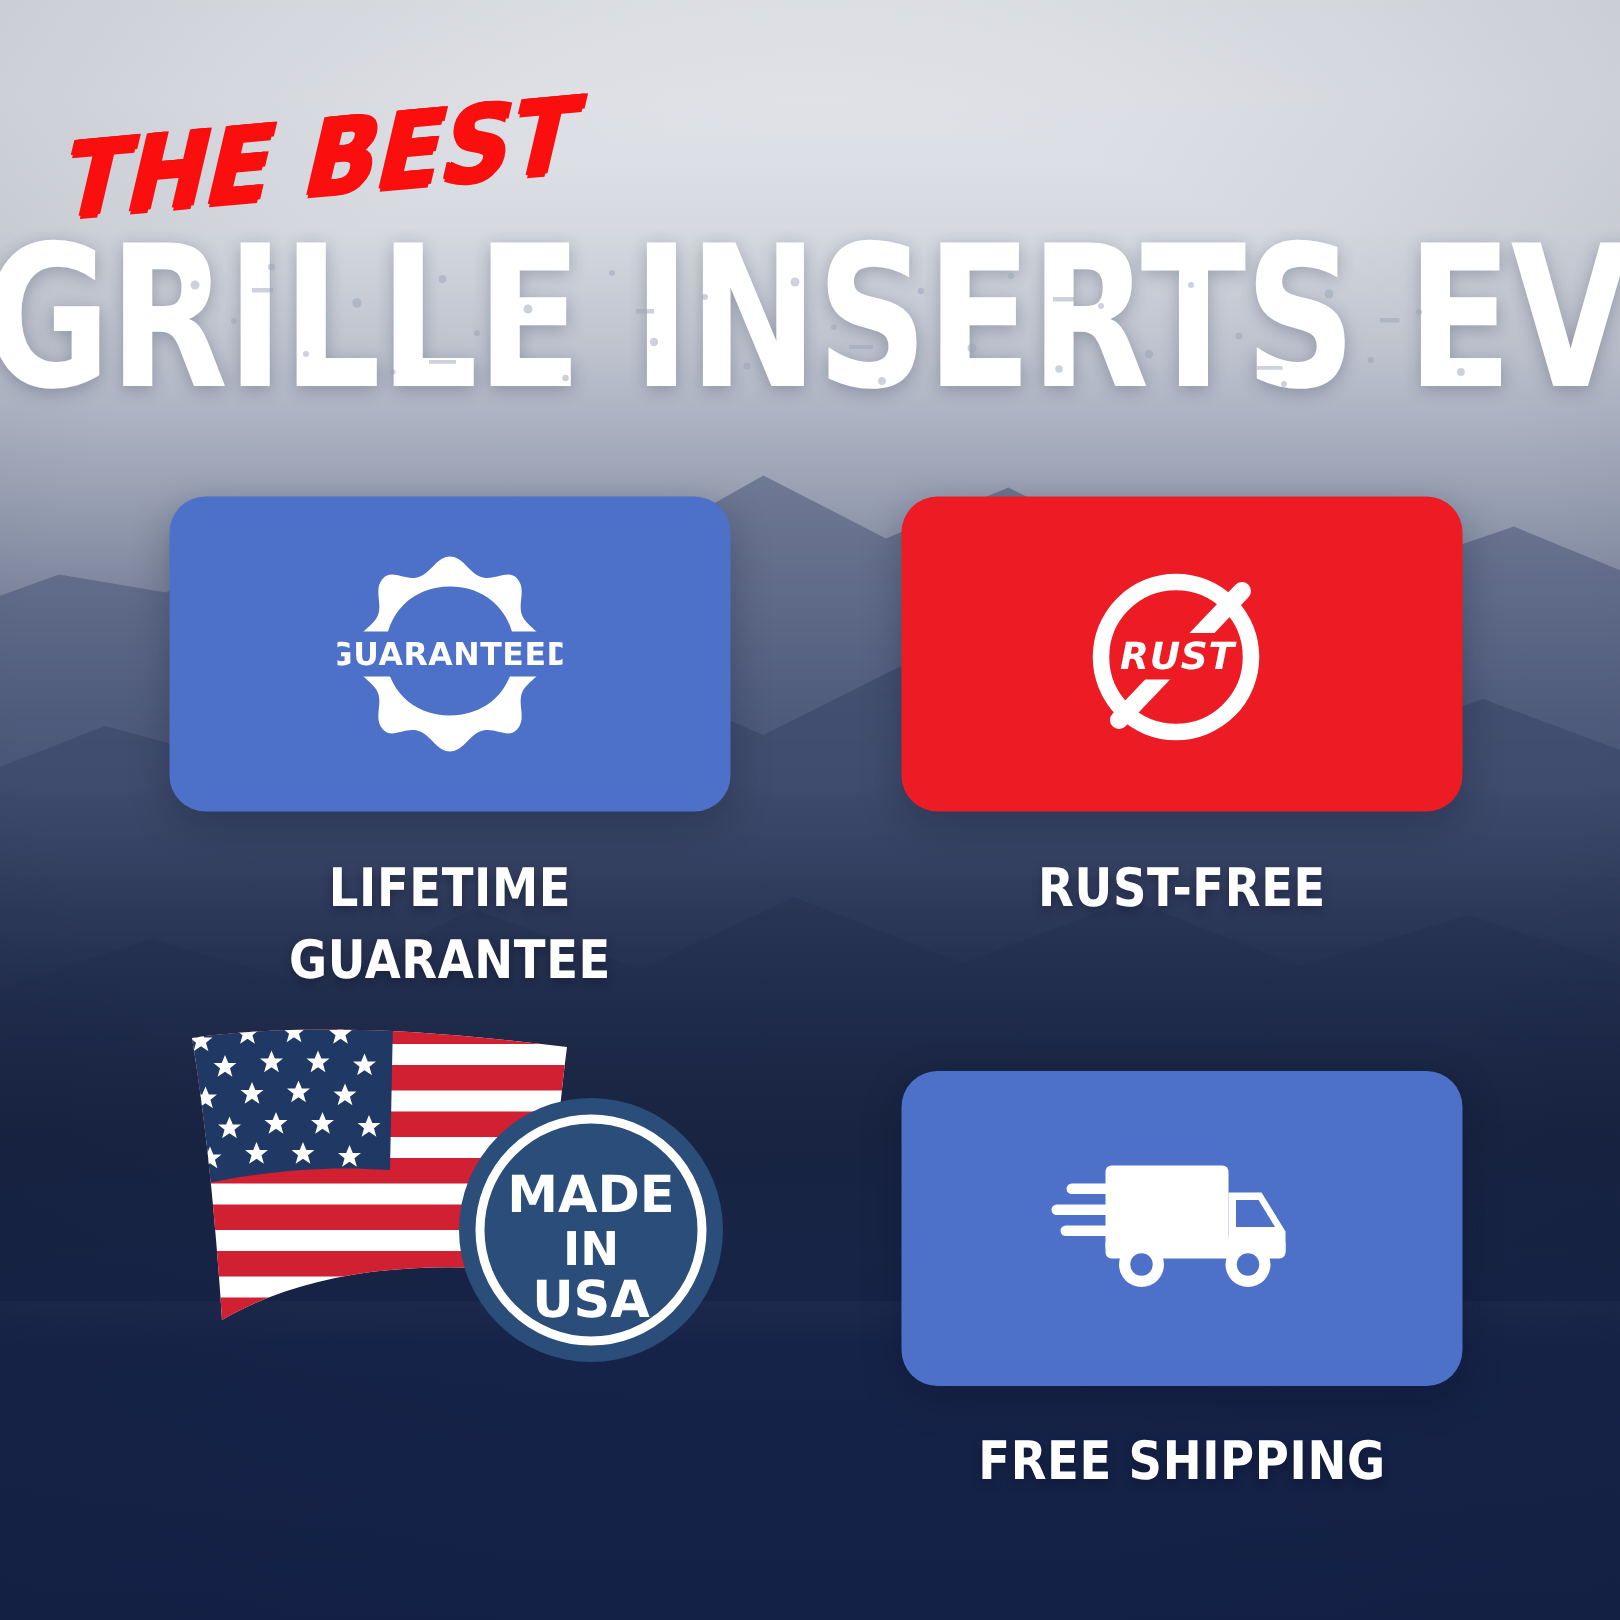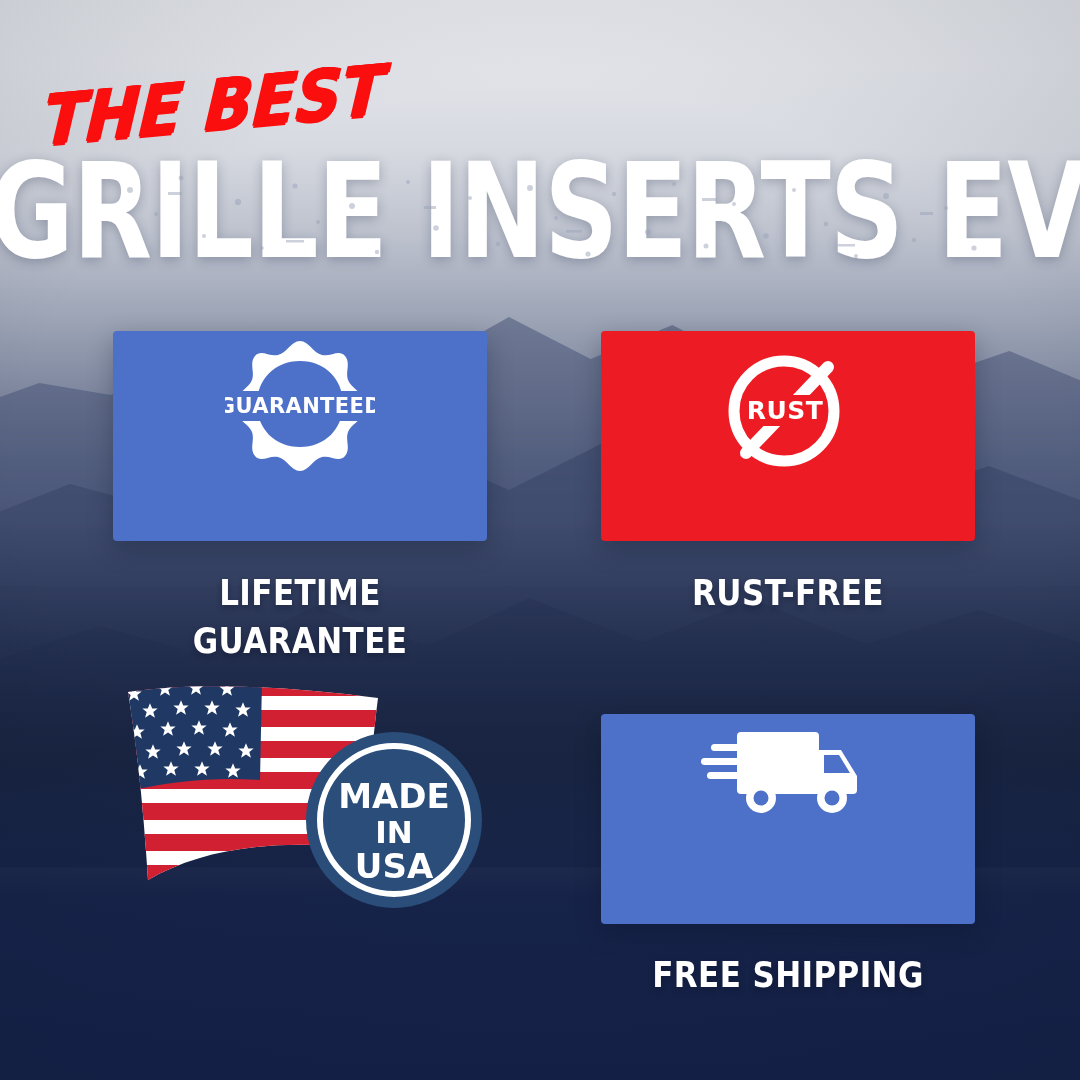"GUARANTEED" .card { align-items: flex-start -> center; border-radius: 4px -> 24px }
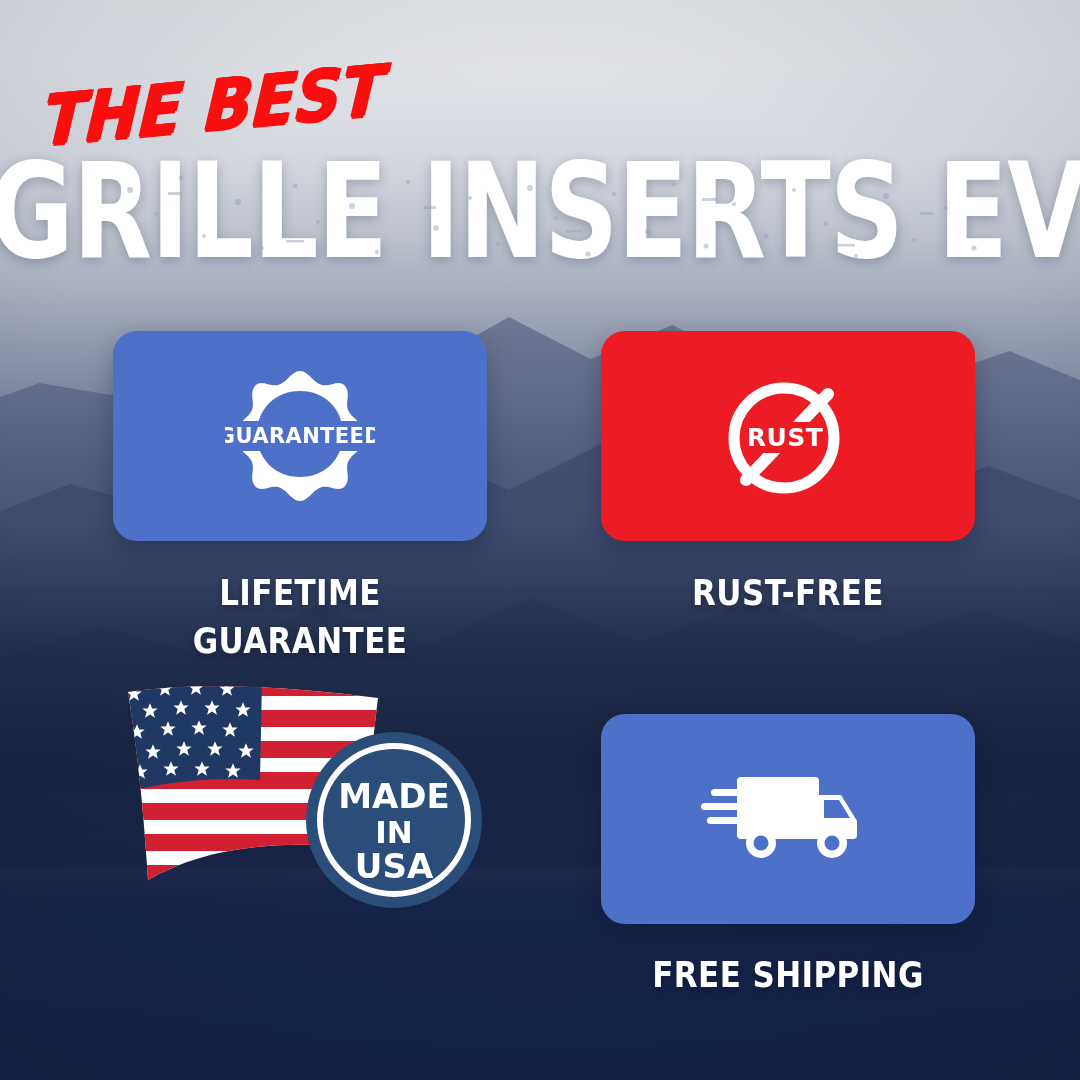"RUST" #card-rust { font-style: none -> italic }
